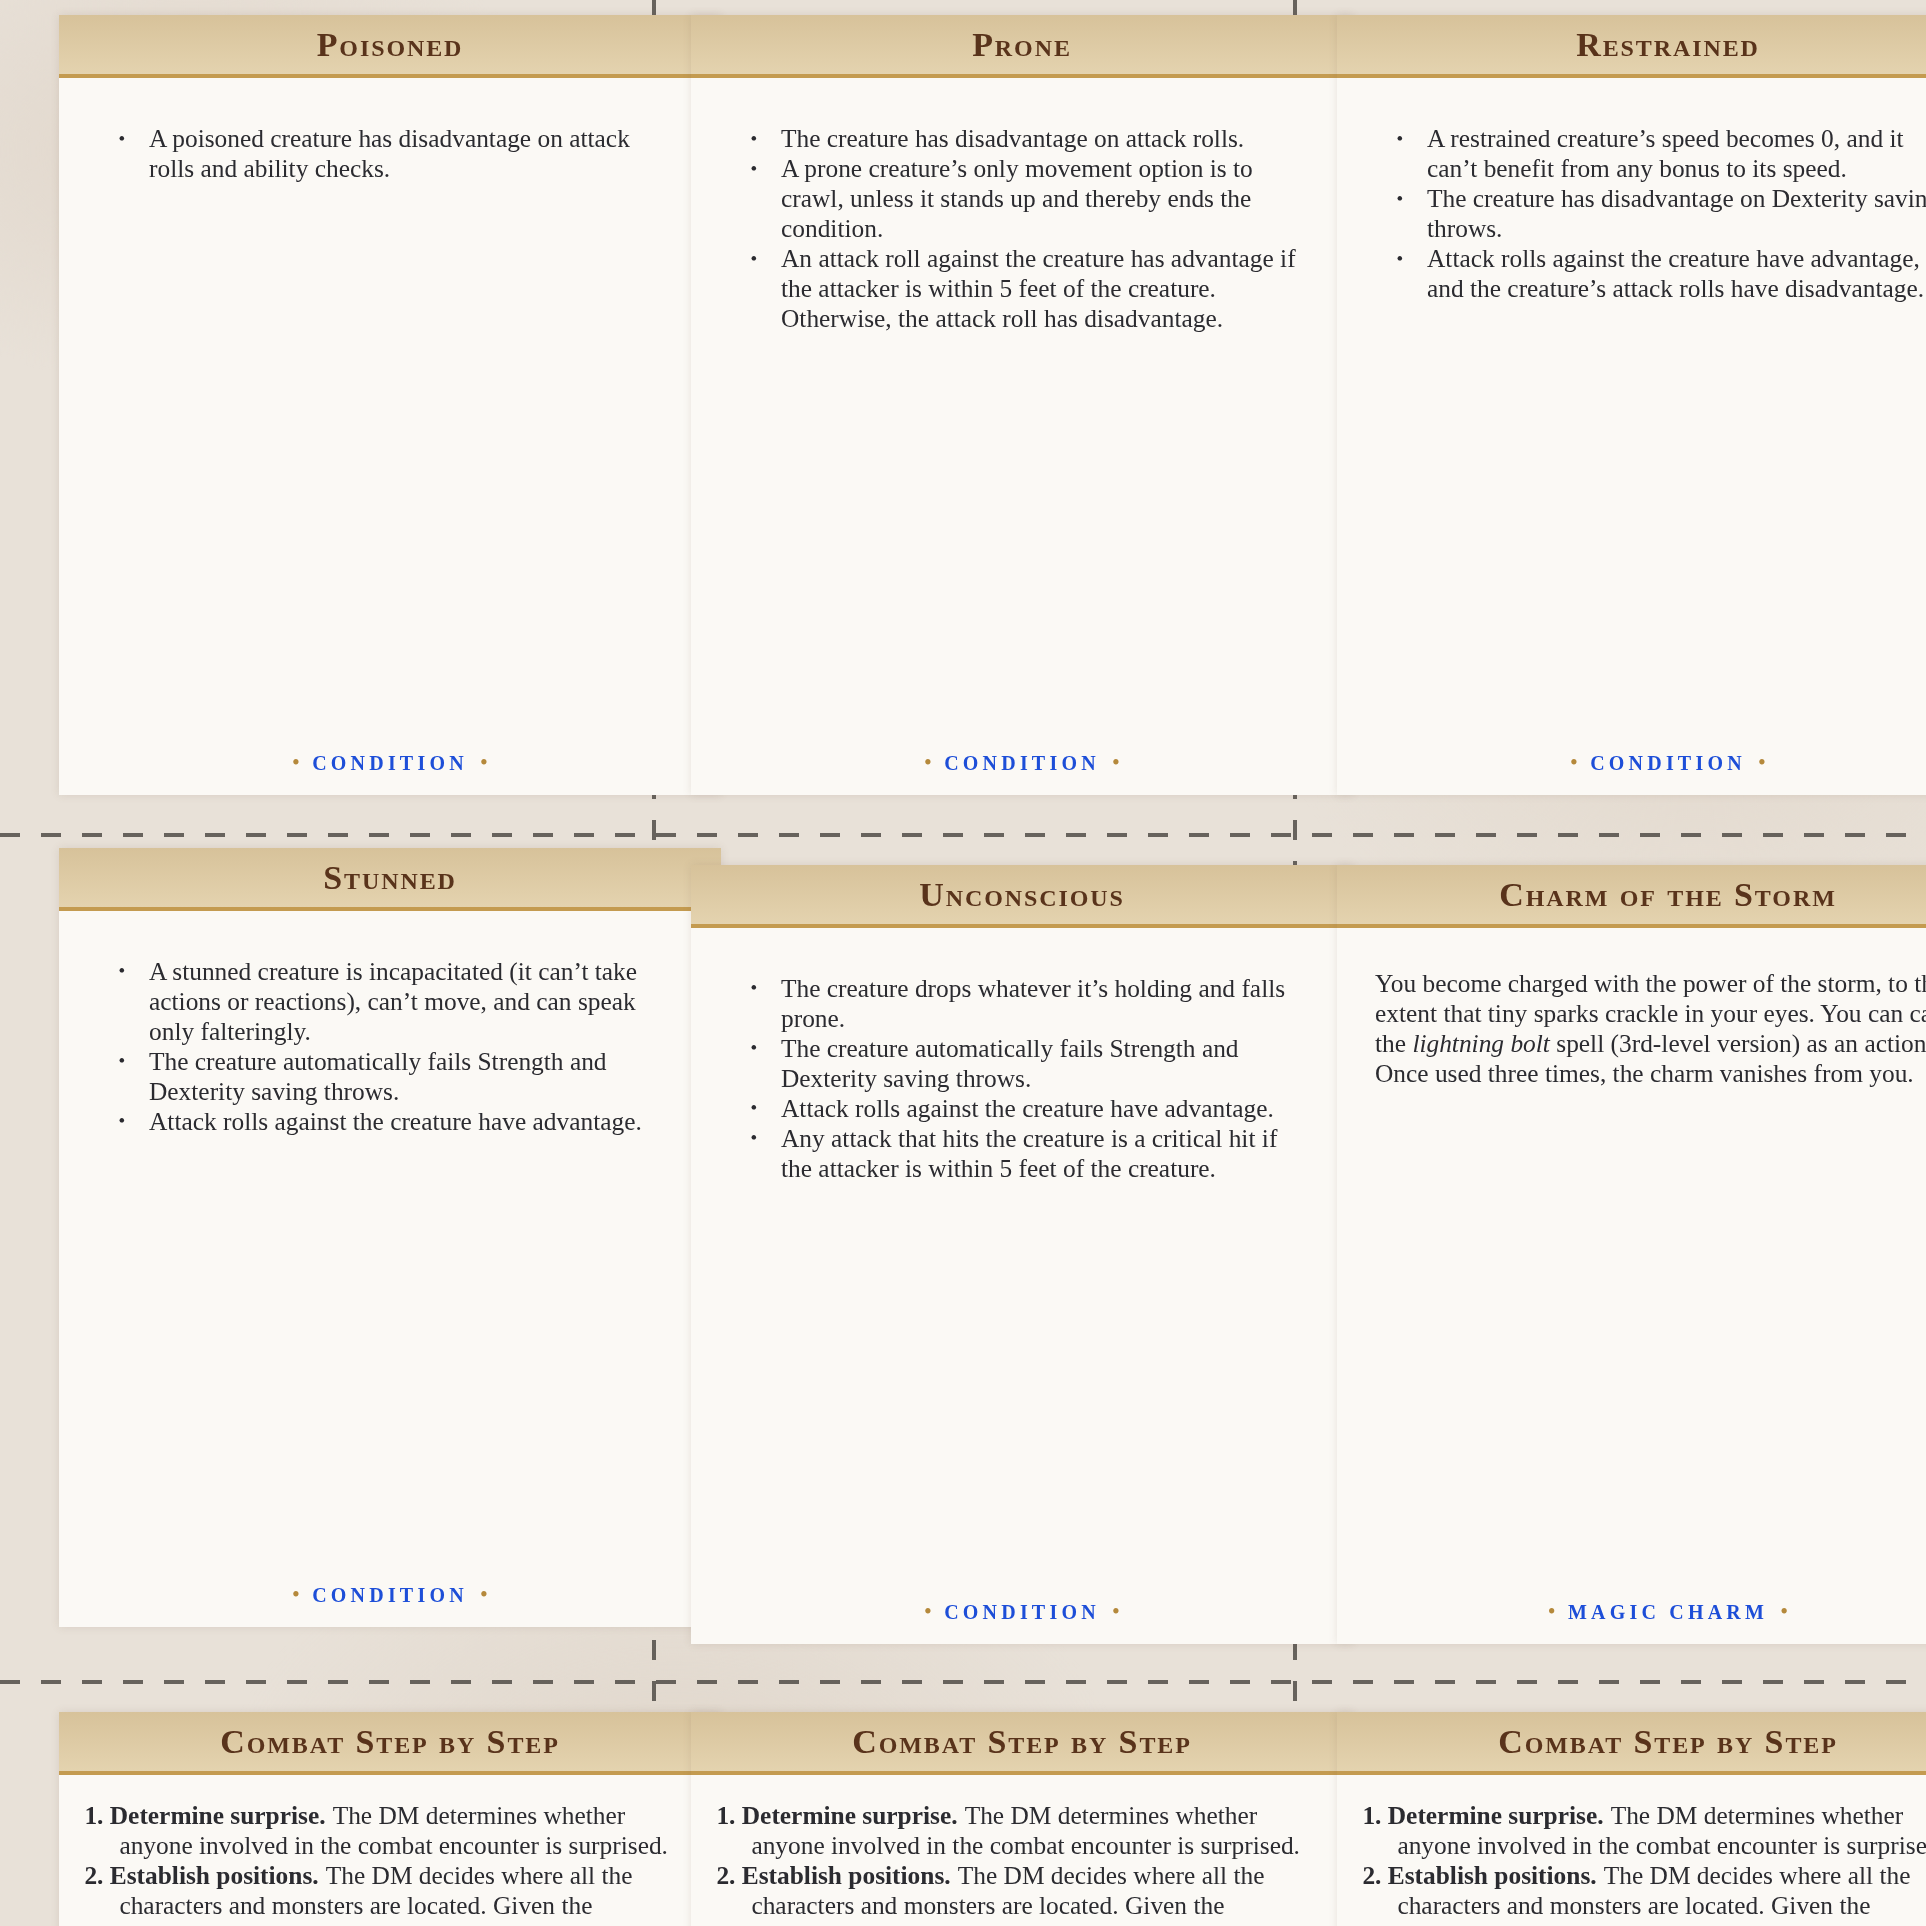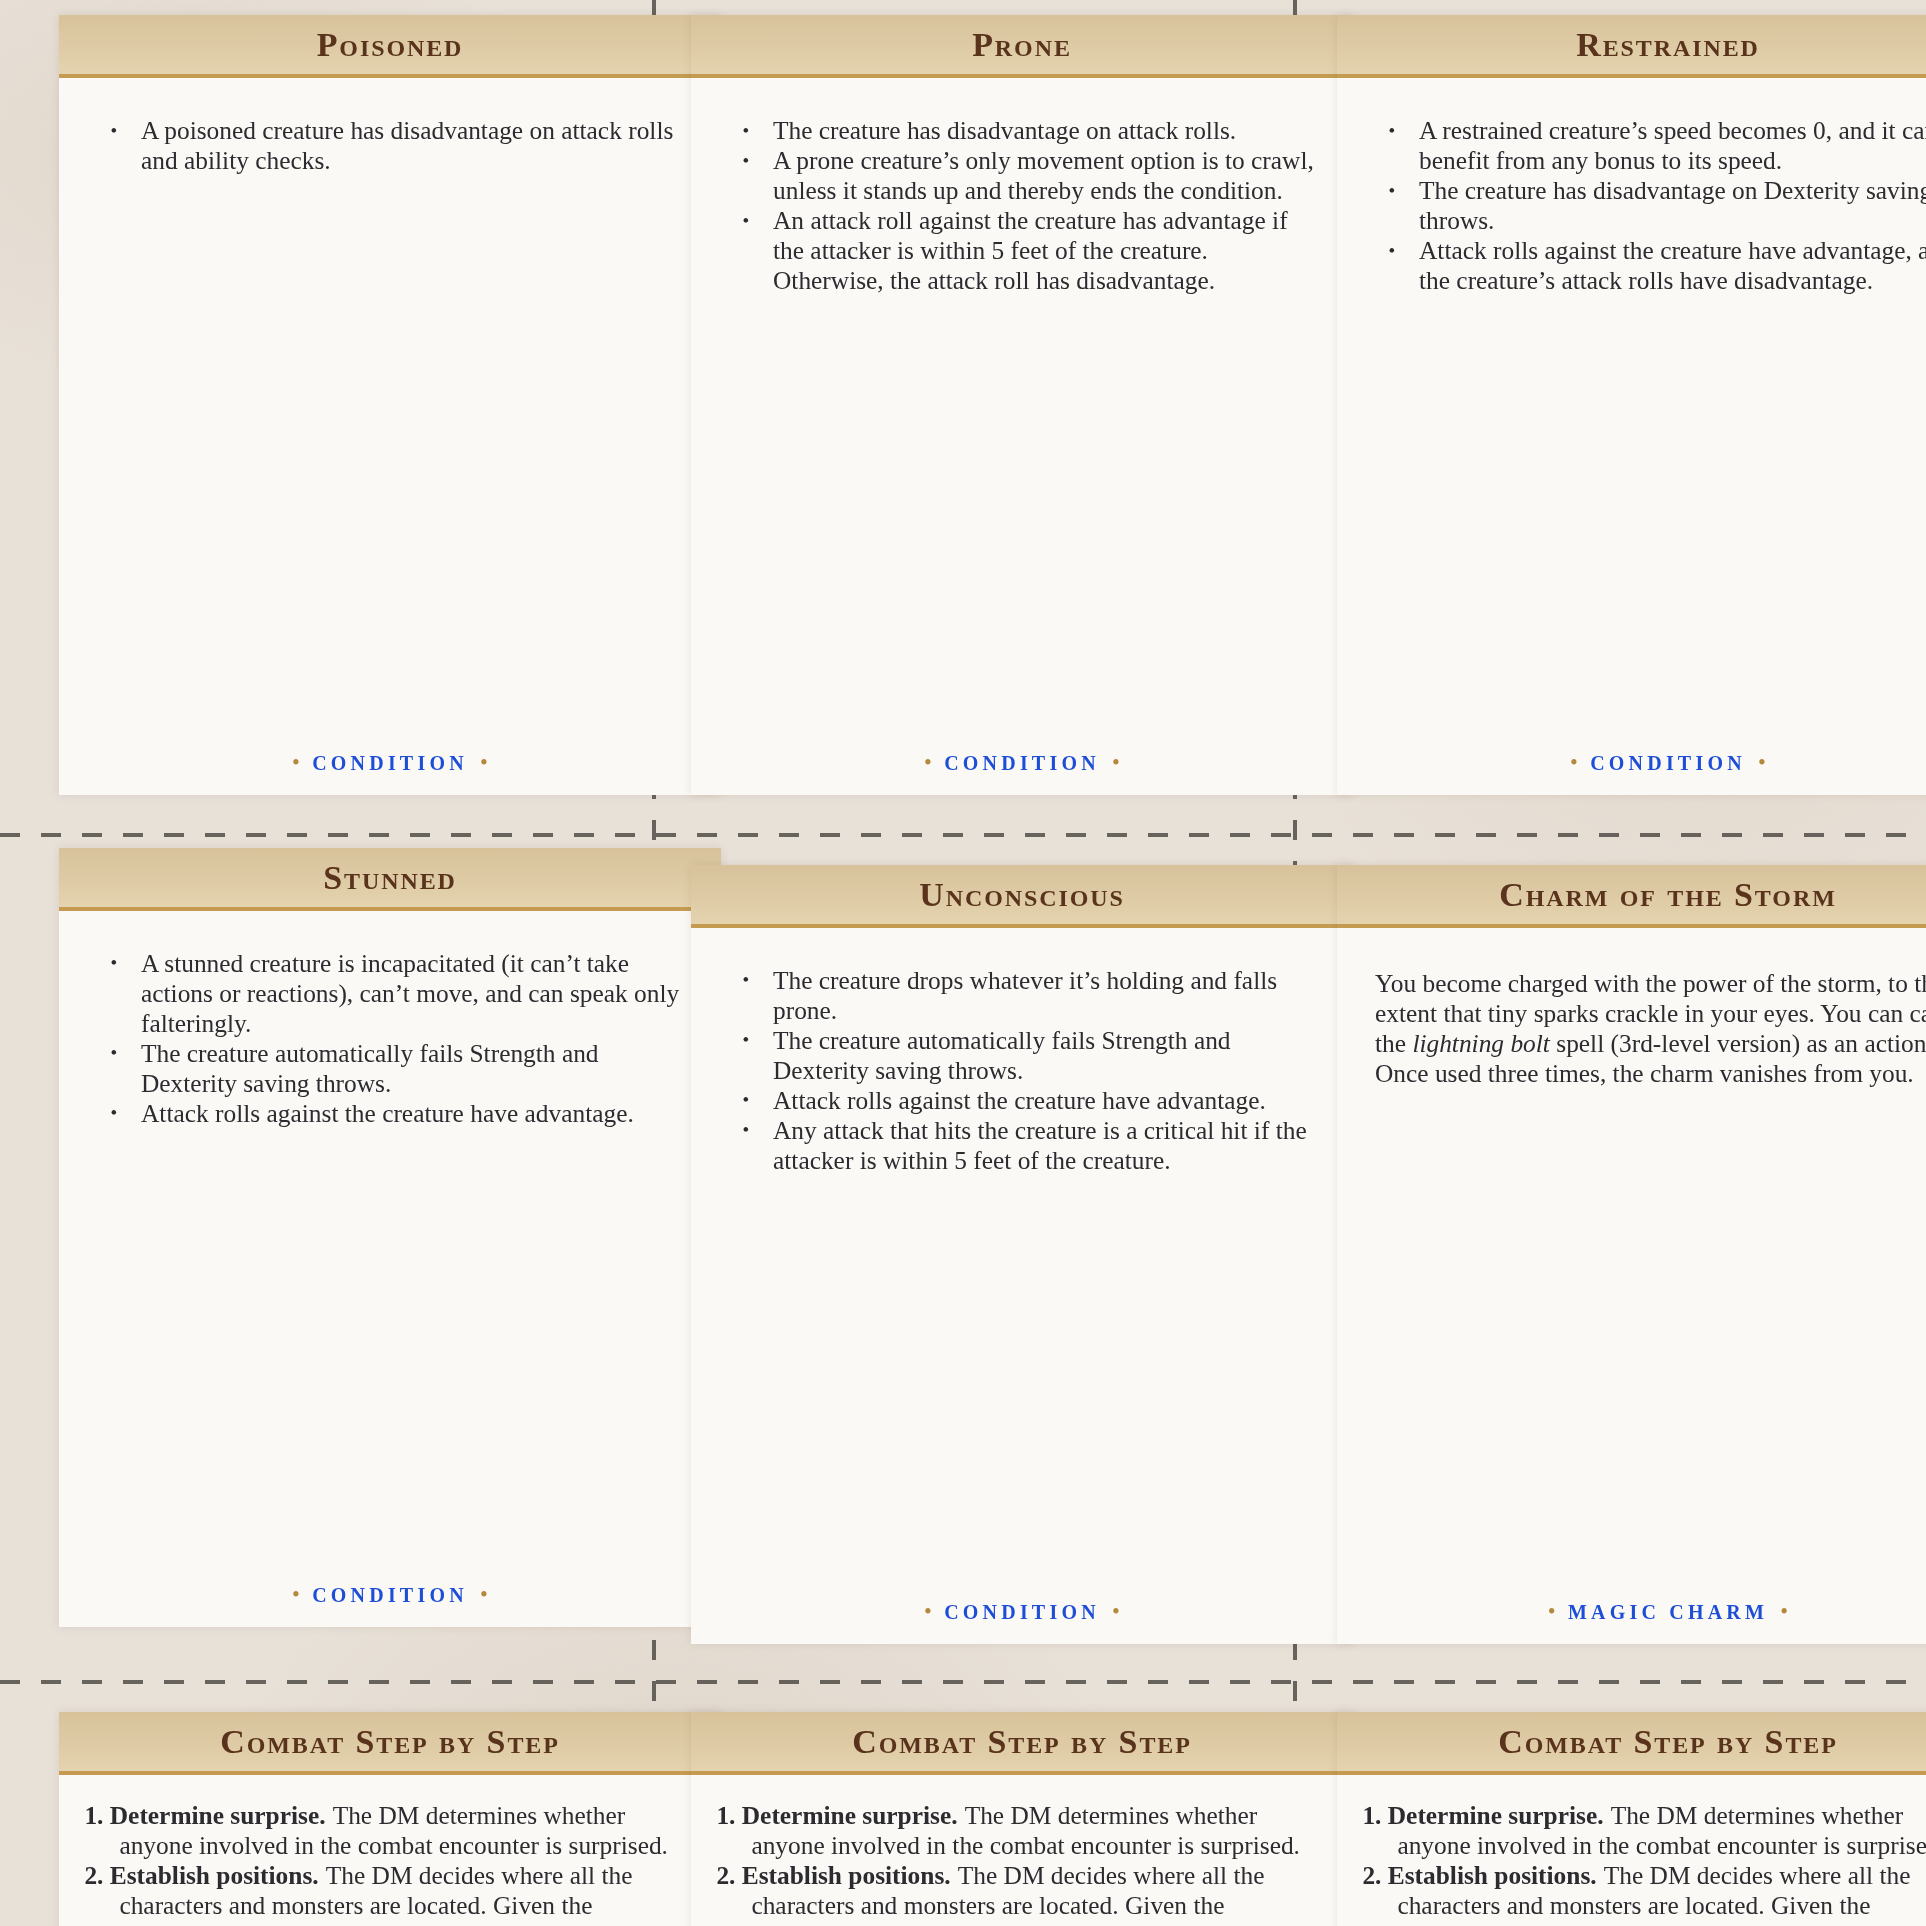"A poisoned creature has disadvantage" ul.bullets { margin: 8px -> 16px }
